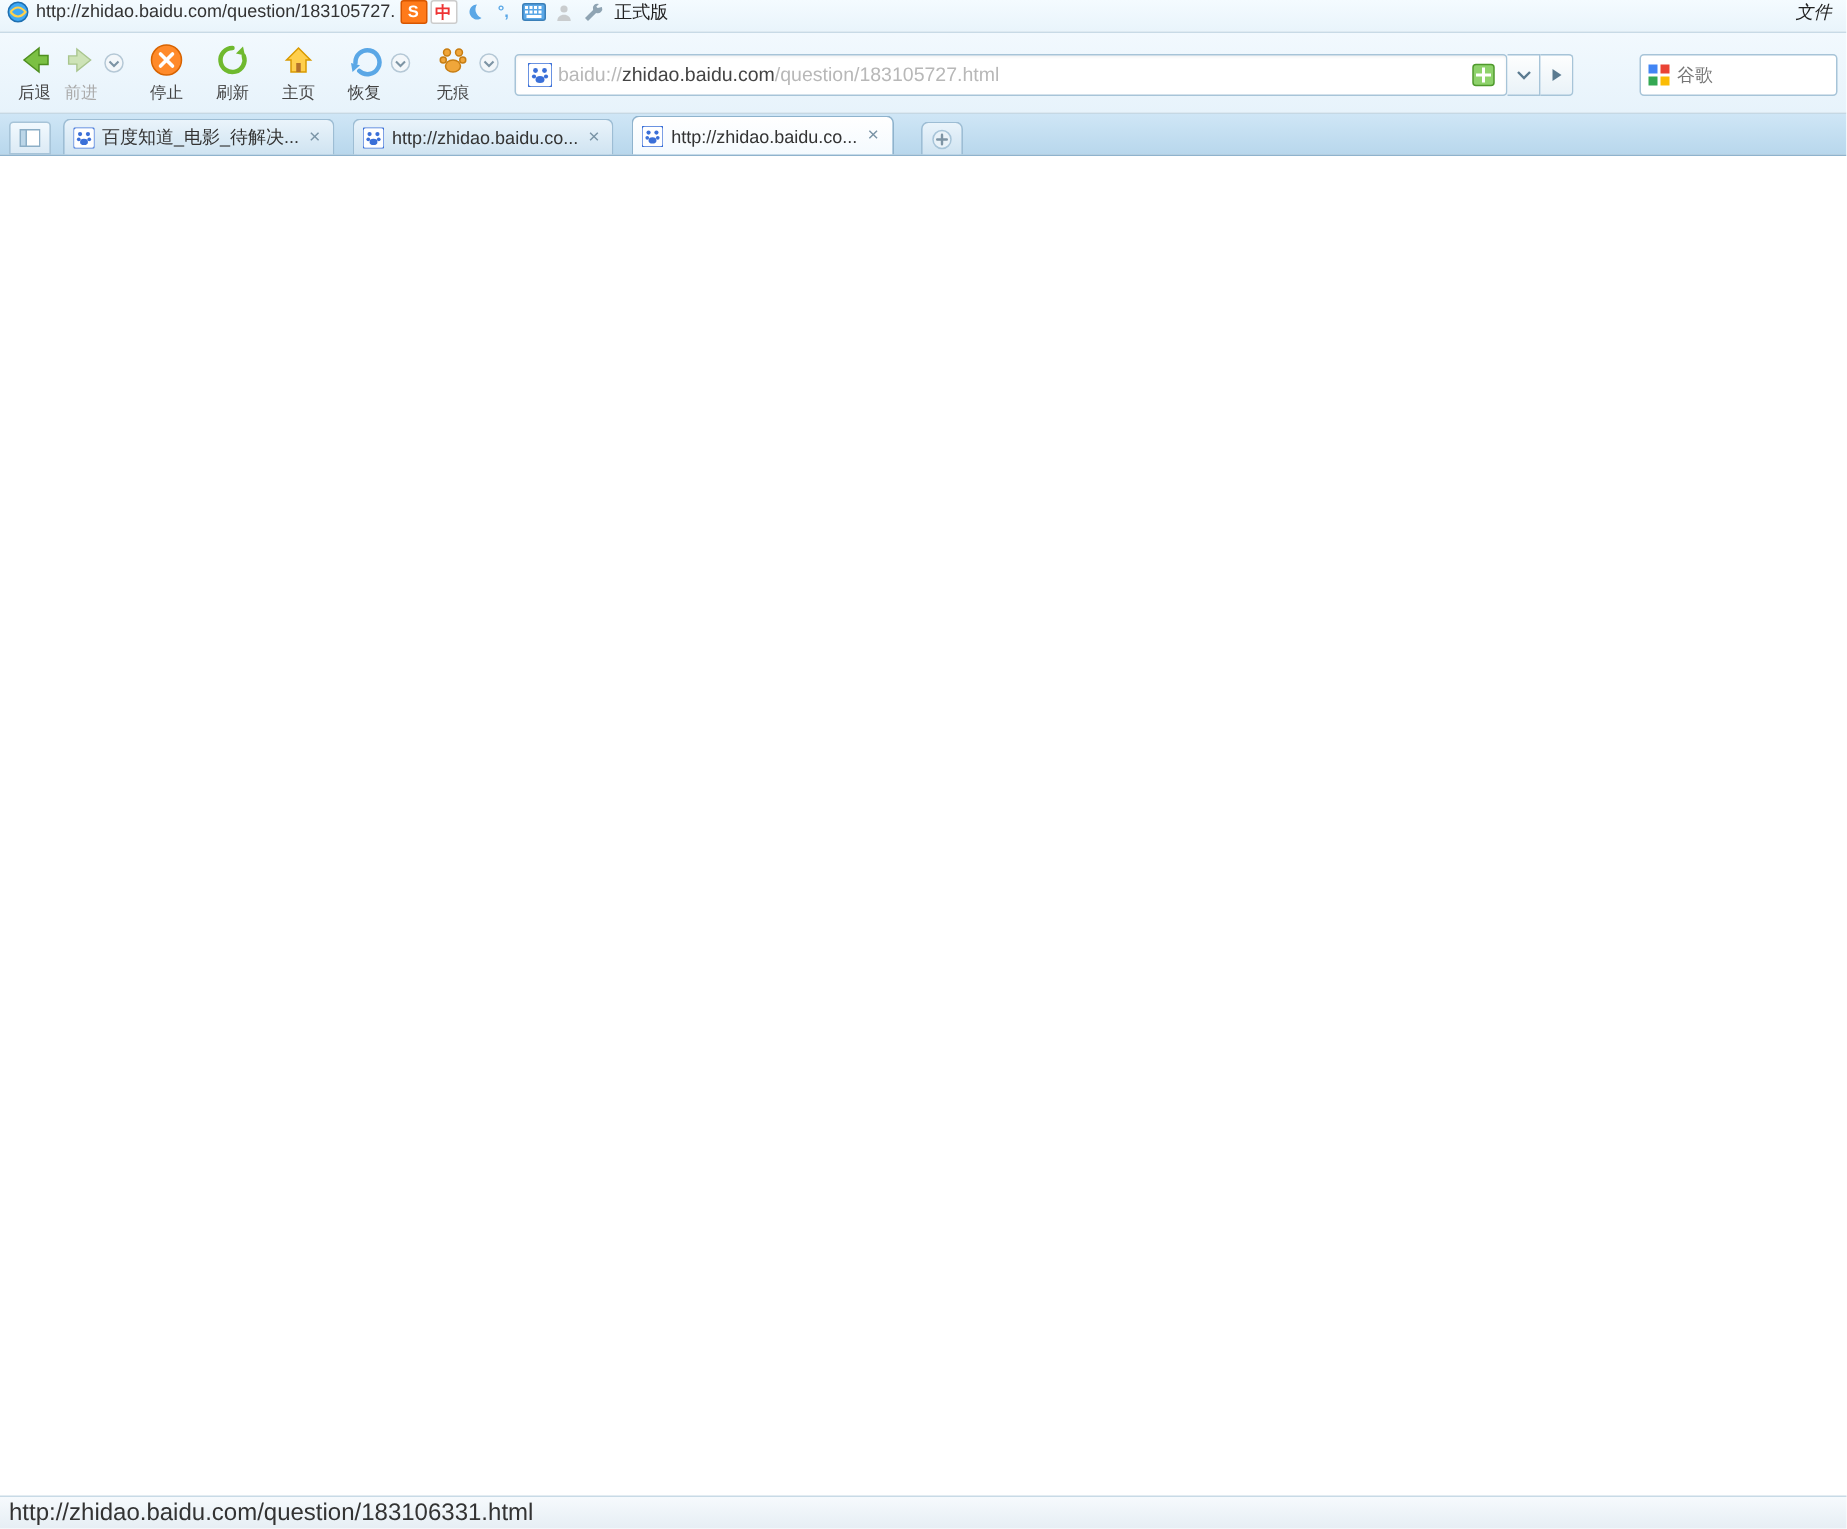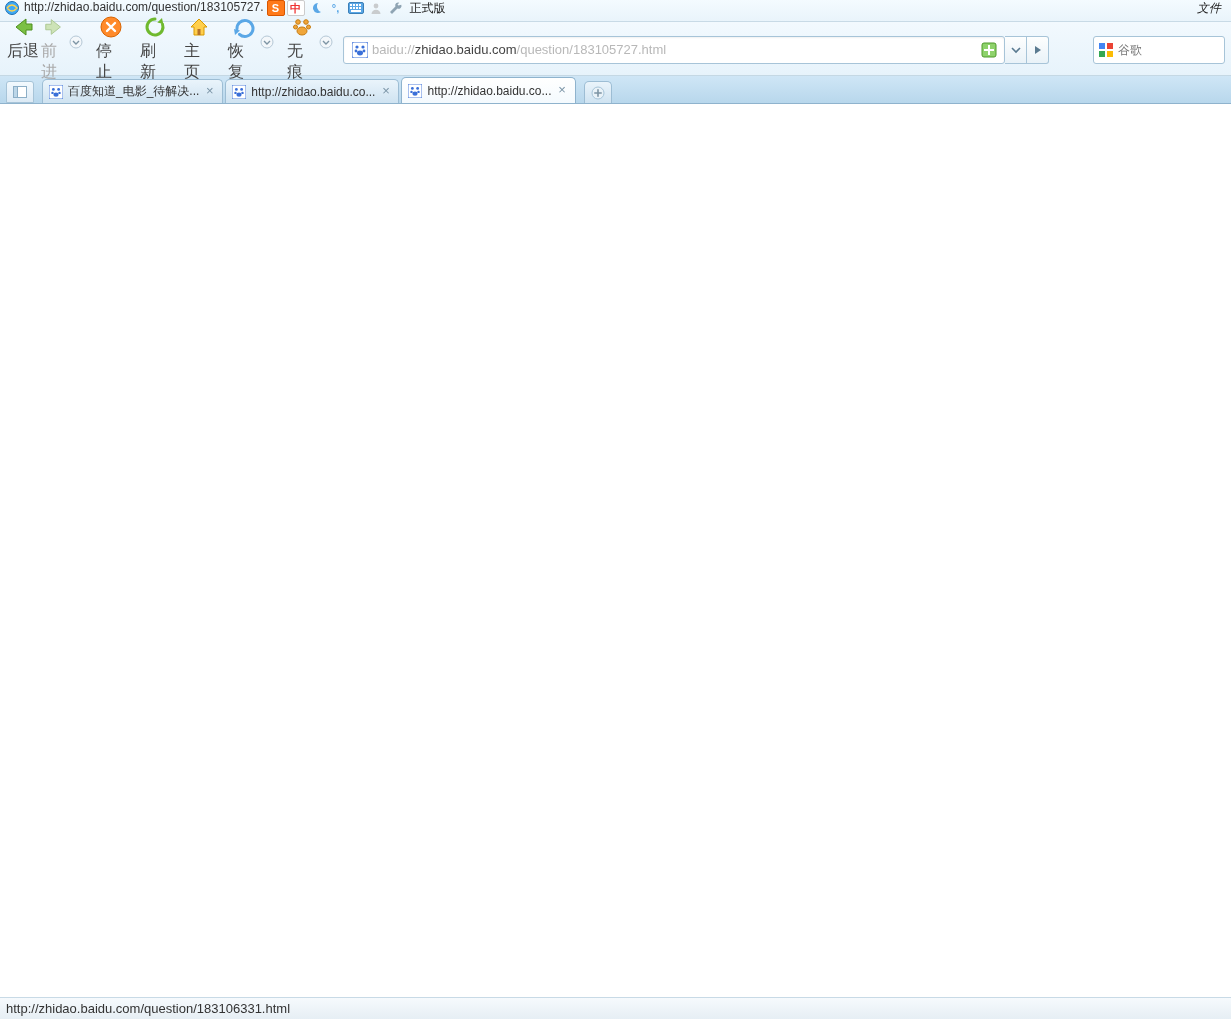"后退" .nav-btn .label { font-size: 16px -> 11px }
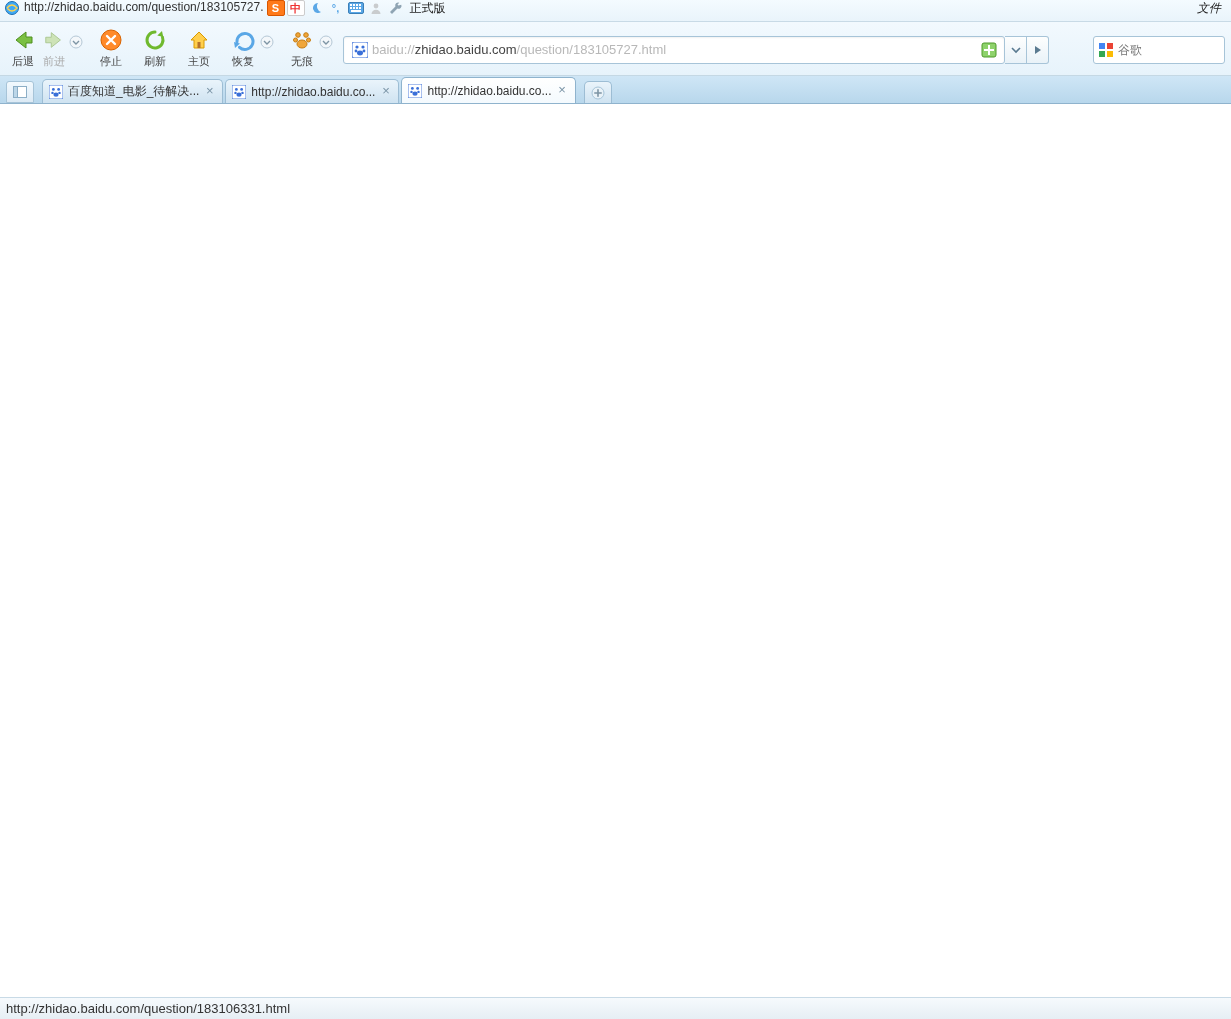"百度知道_电影_待解决..." .tab { margin-right: 2px -> 12px }
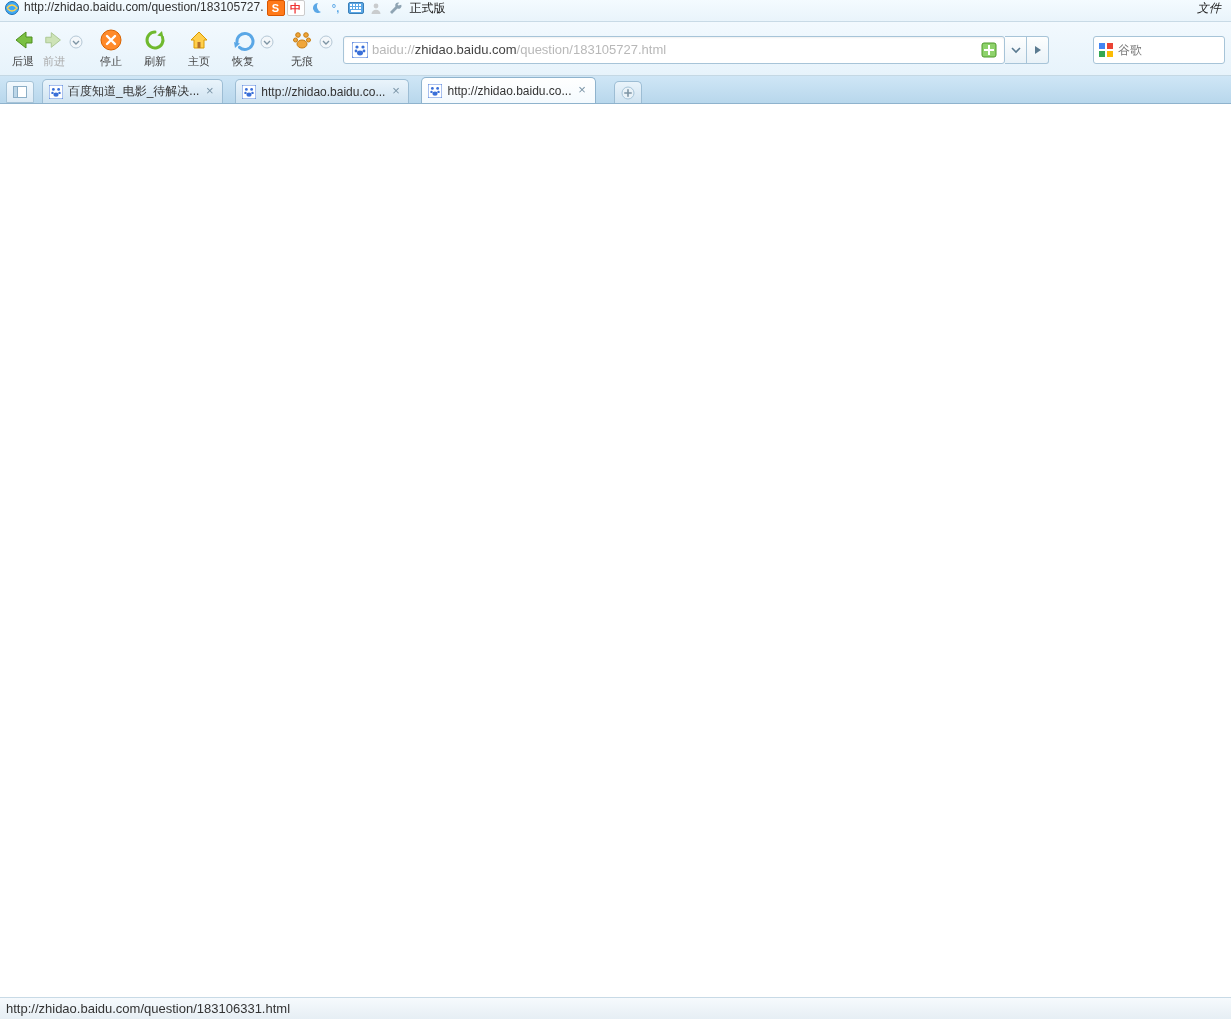"http://zhidao.baidu.com/question/1831063" .status-bar { font-size: 13px -> 16px }
